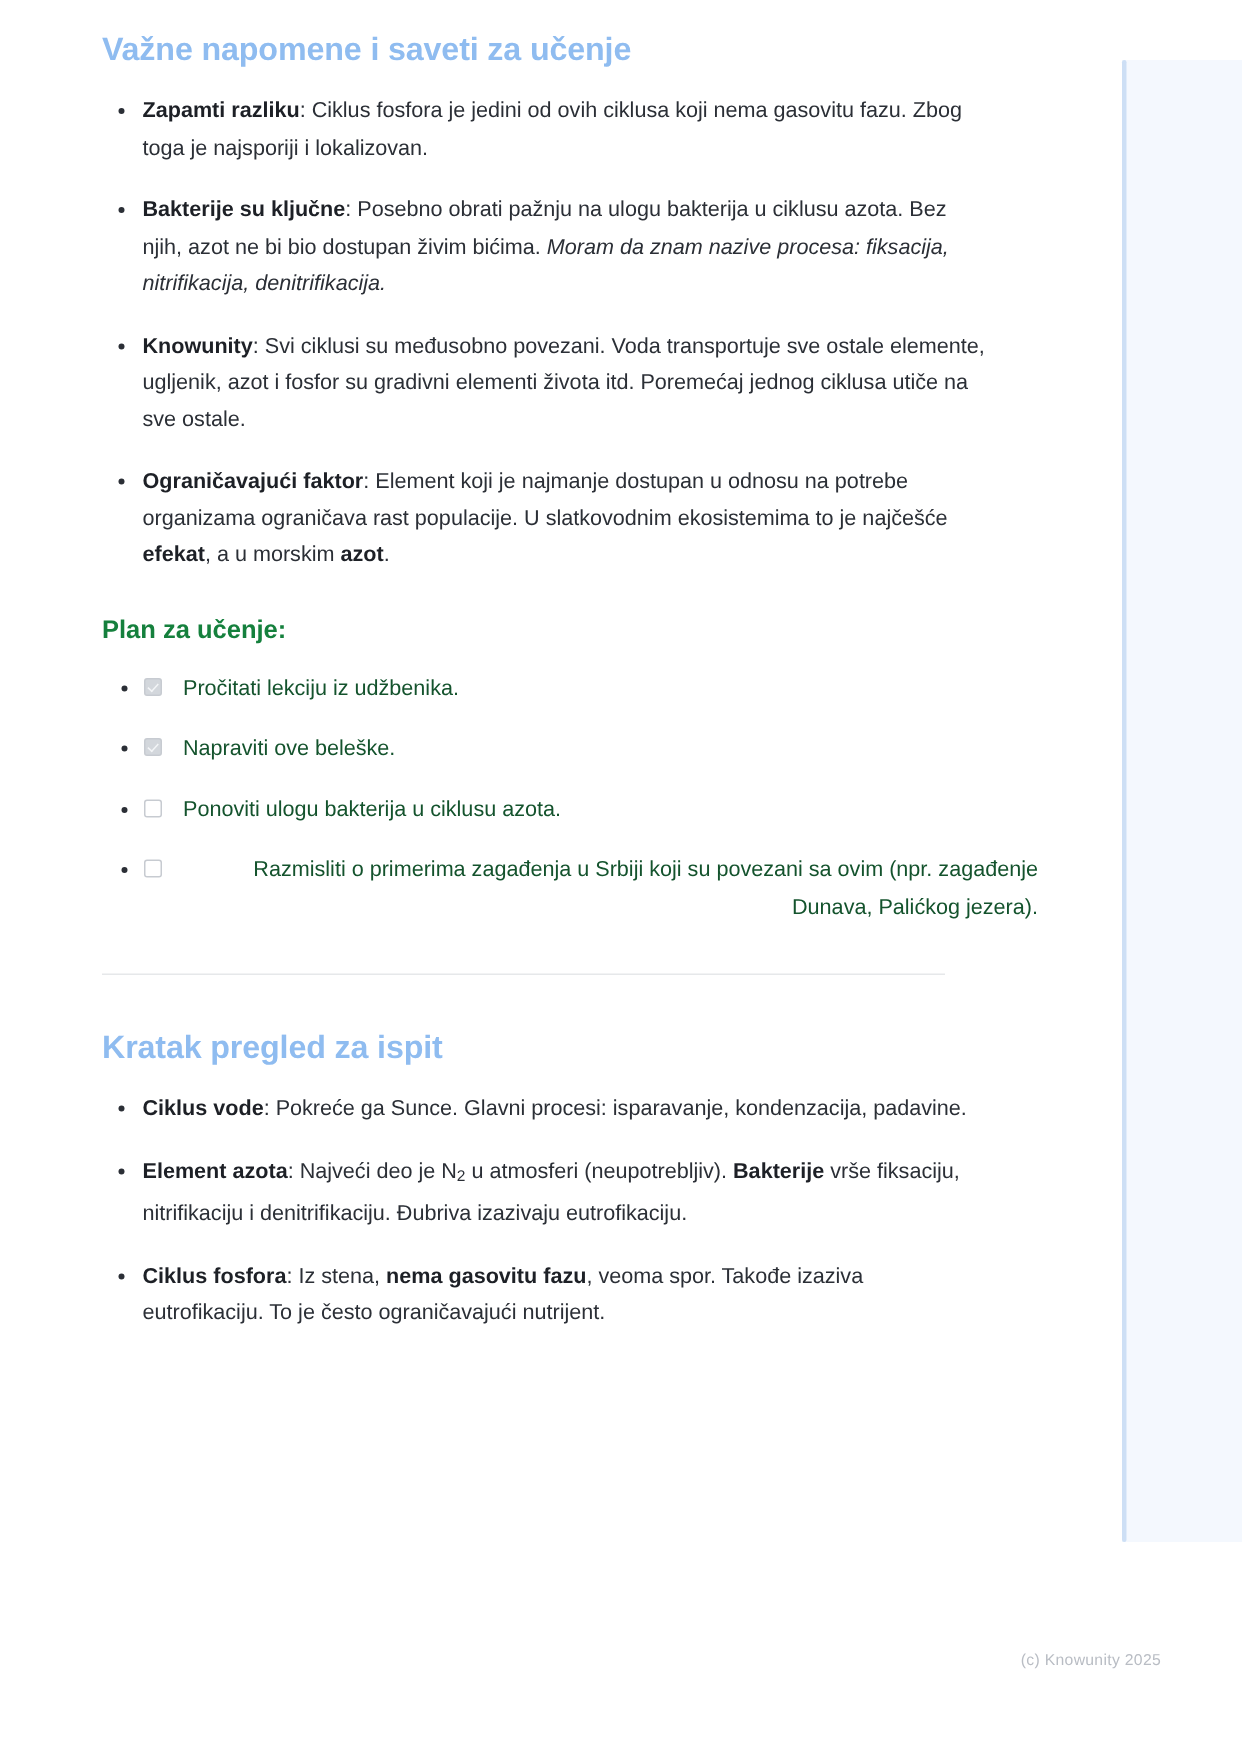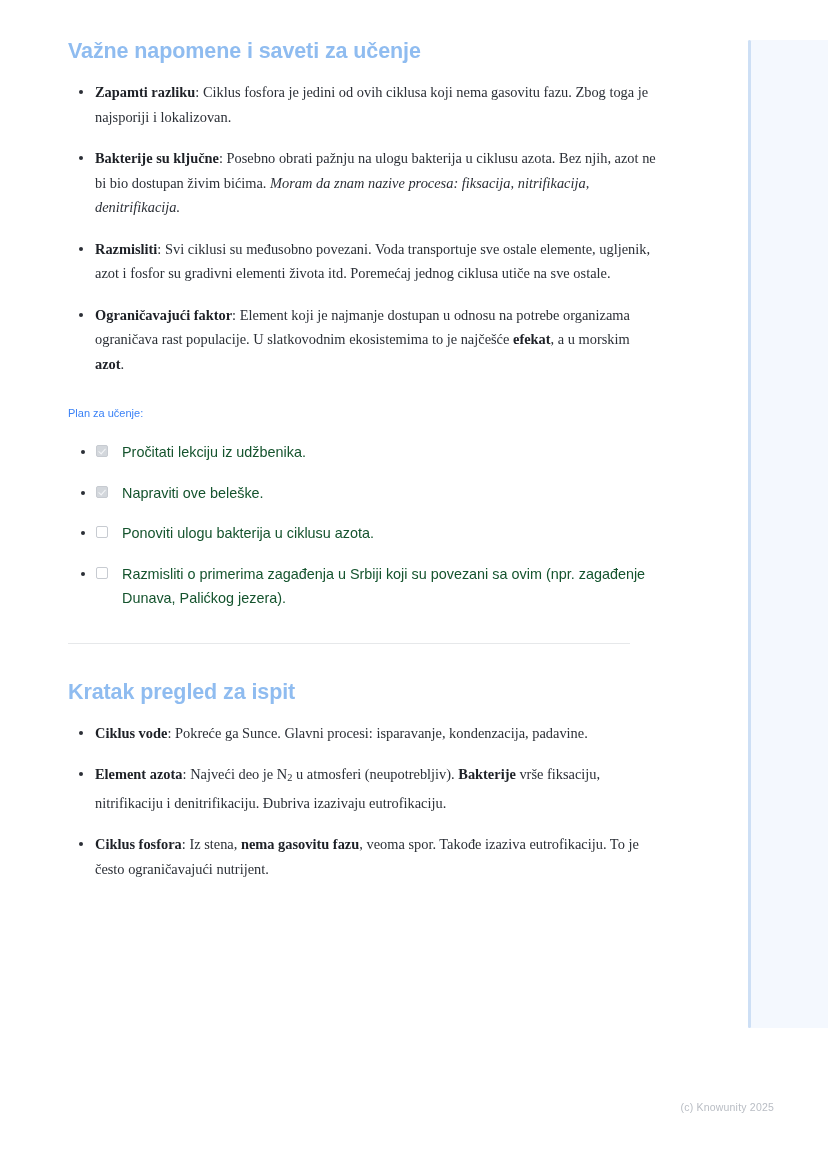"Važne napomene i saveti za" .content { padding: 36px 56px 0 68px -> 18px 56px 0 68px }
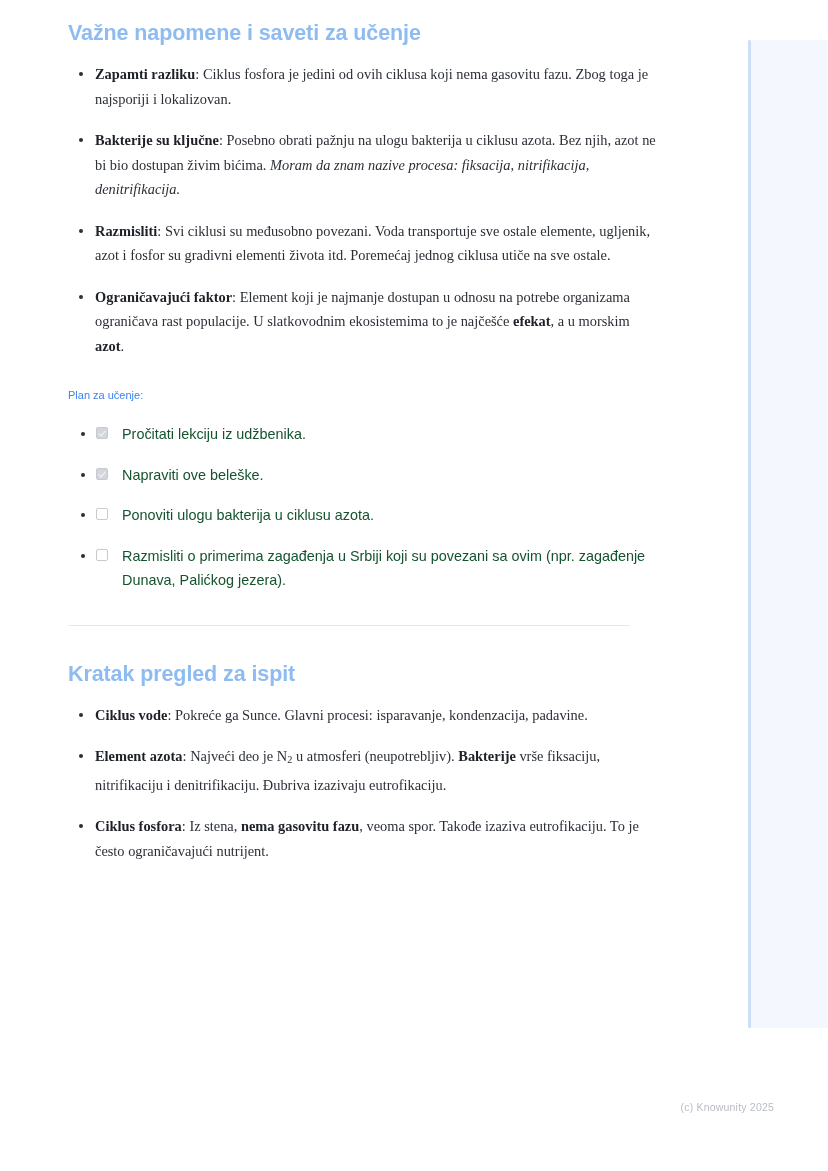"Zapamti razliku: Ciklus fosfora je" ul.bullets { font-family: Liberation Serif, serif -> none }
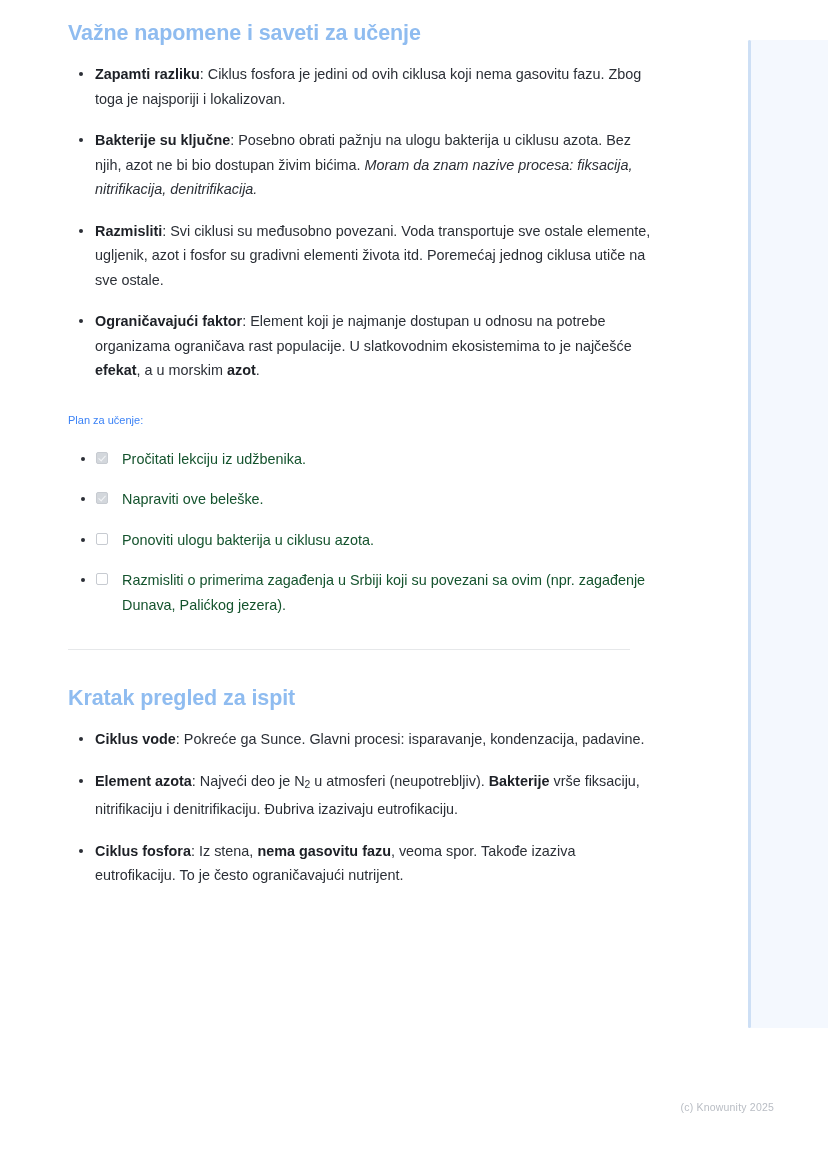"Razmisliti" span.lead { text: Razmisliti -> Knowunity }
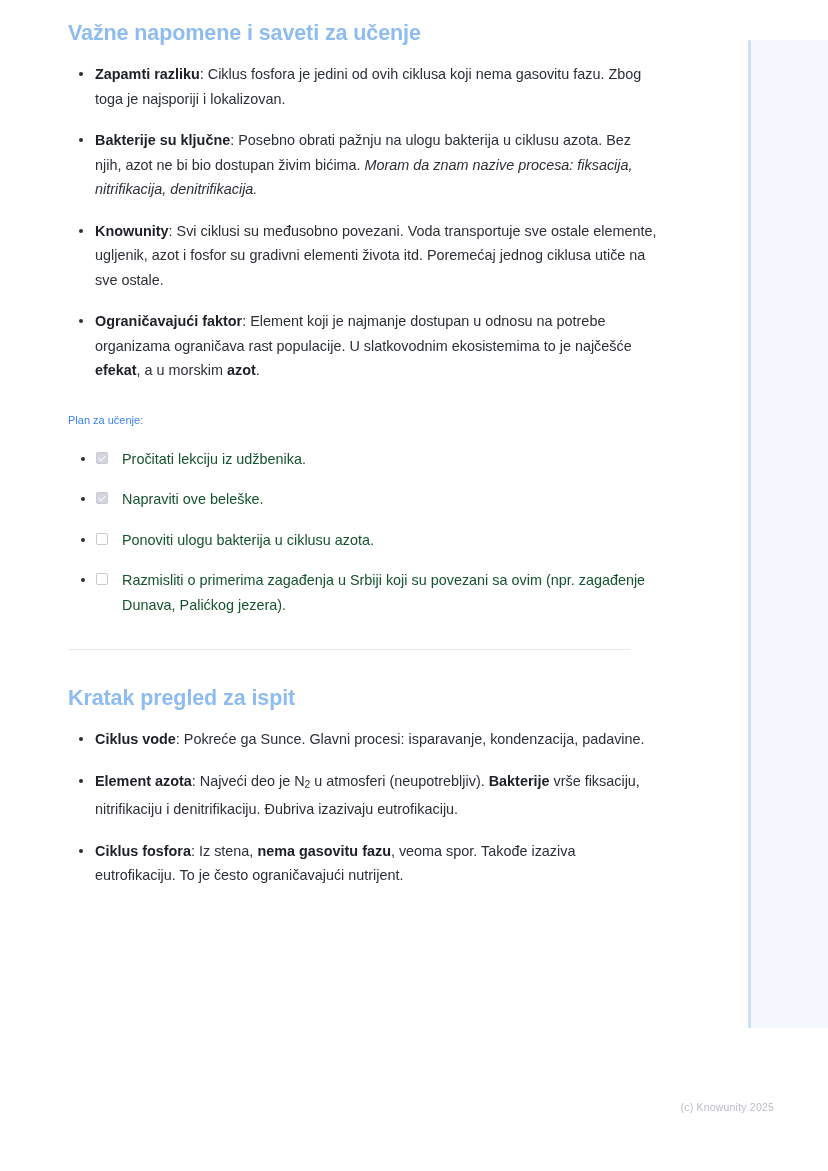"Plan za učenje:" h3.plan-title { color: #3b82f6 -> #15803d; font-size: 11px -> 17px; font-weight: normal -> bold }
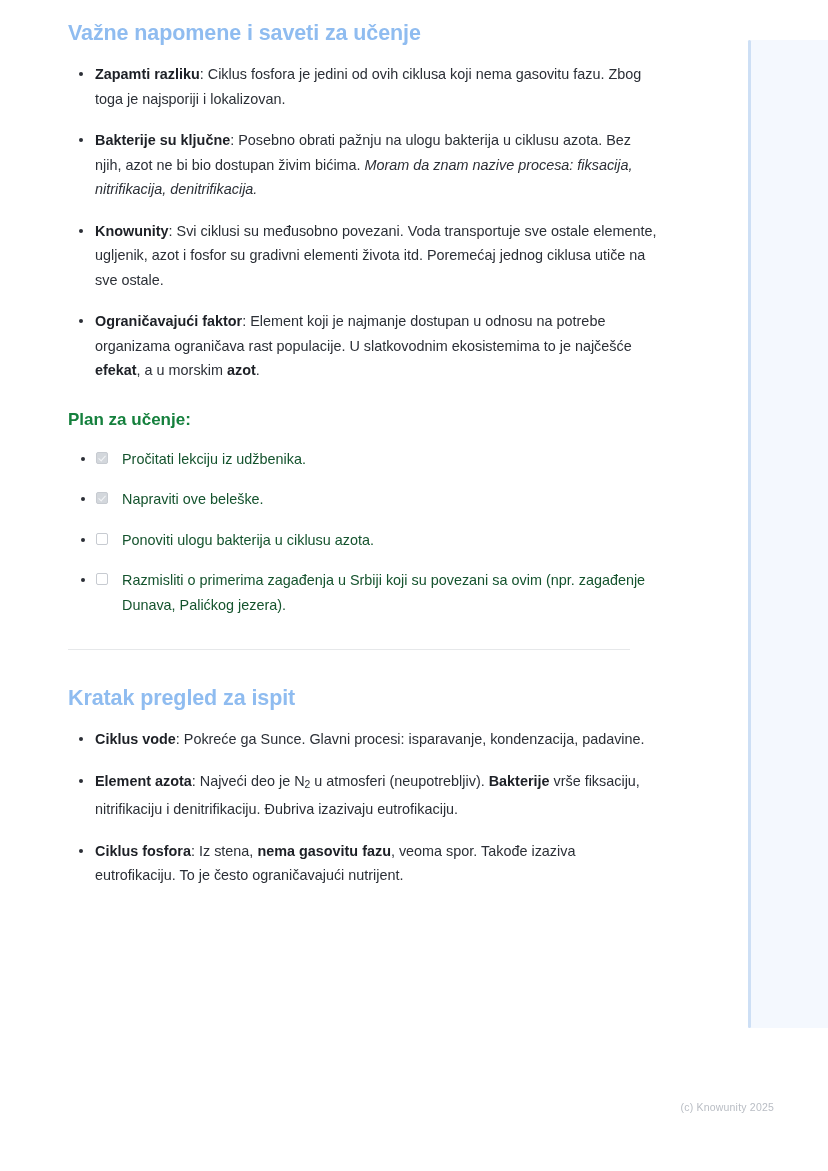"Razmisliti o primerima zagađenja u" ul.tasks > li:last-child { text-align: none -> right }
